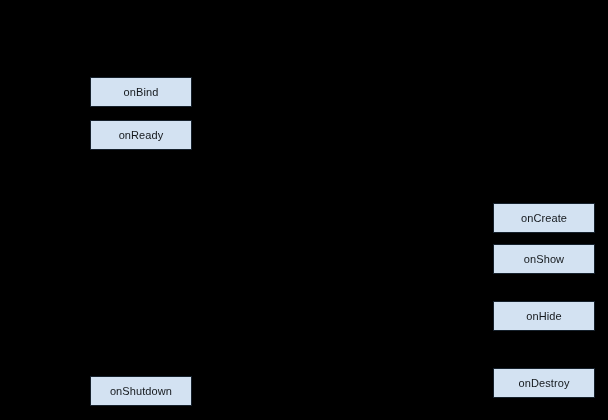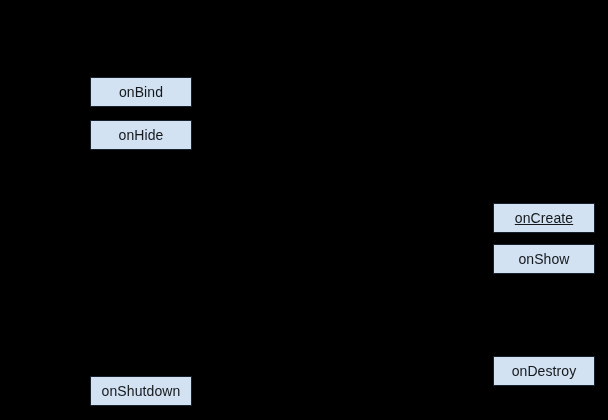"onBind" .node { font-size: 14px -> 11px }
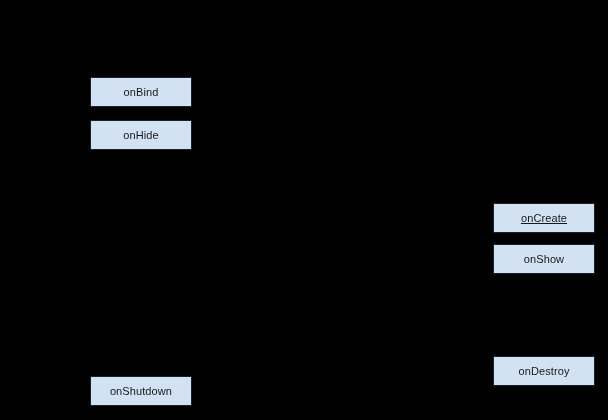"onHide" div.node { text: onHide -> onReady }
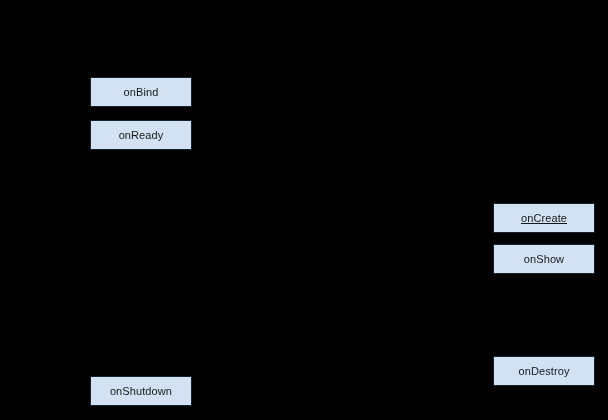"onCreate" div.node { text-decoration: underline -> none }
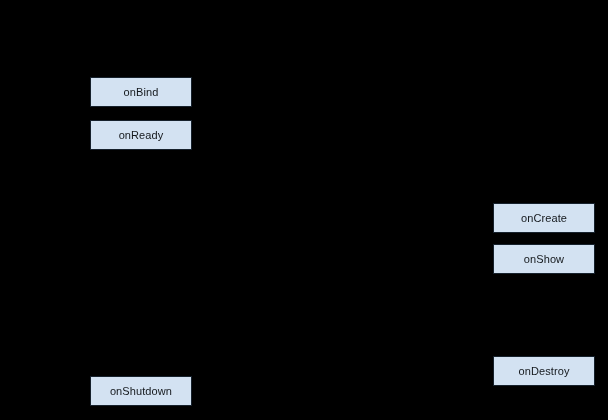"onHide" div.node { html: none -> <div>onHide</div> }
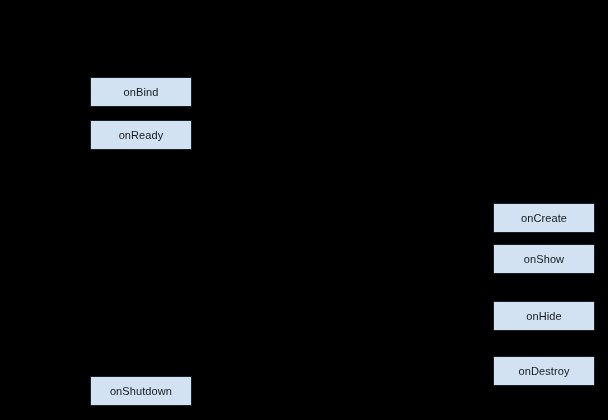"onDestroy" div.node { top: 356px -> 368px }
